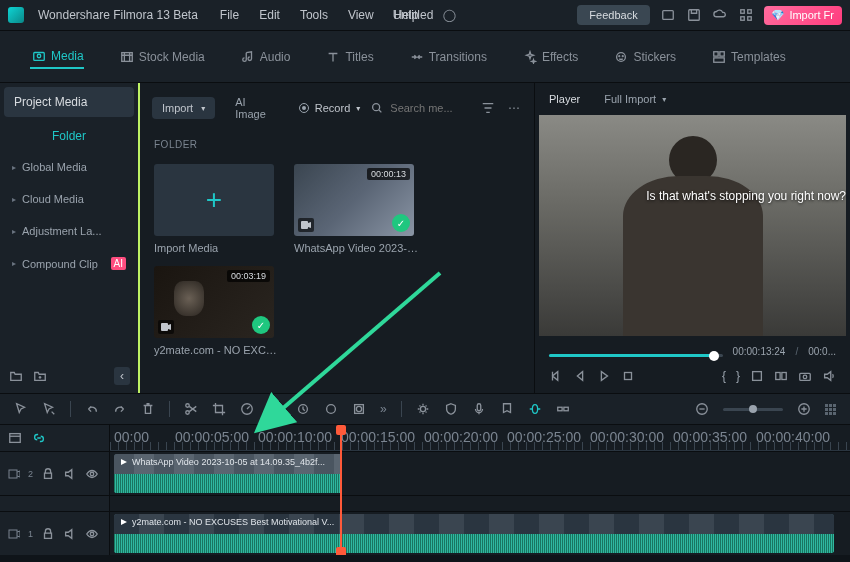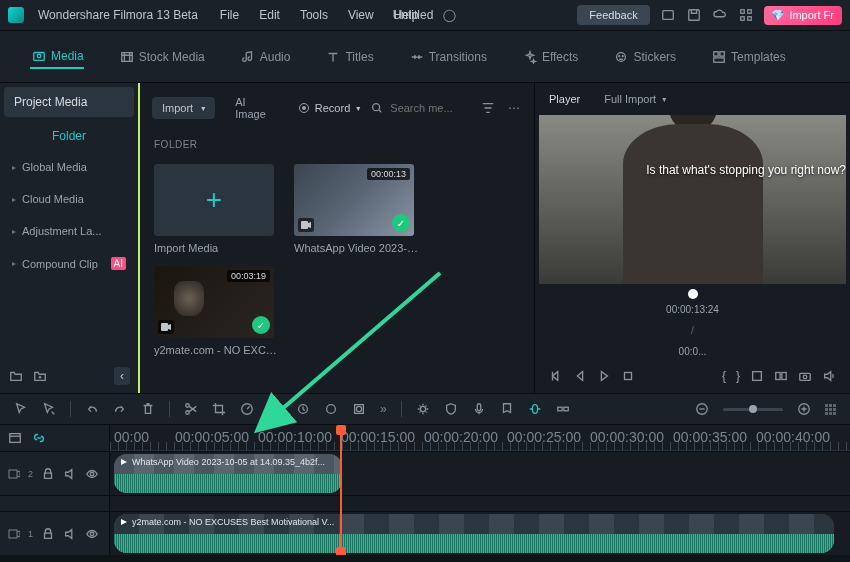"00:00:13:24" .scrub { align-items: center -> flex-end; flex-direction: column -> none }
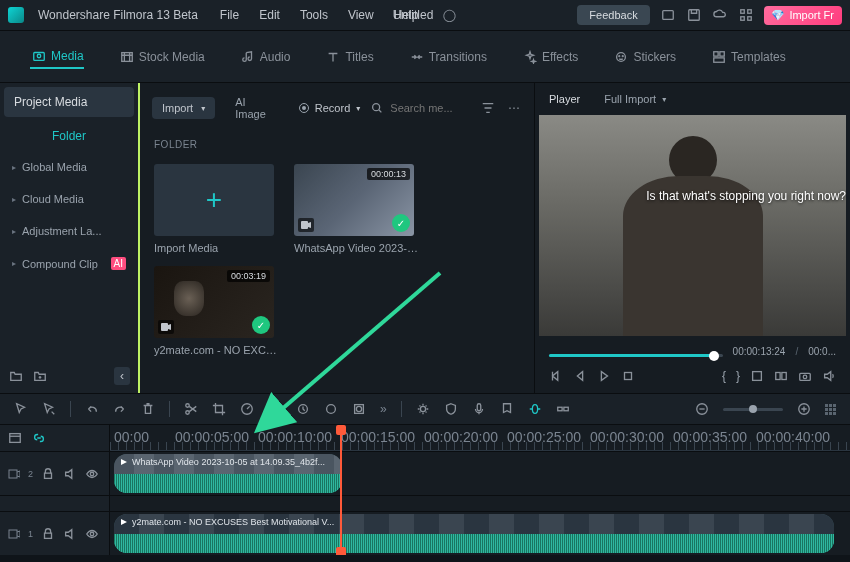"WhatsApp Video 2023-10-05 at" .clip { border-radius: 13px -> 3px }
